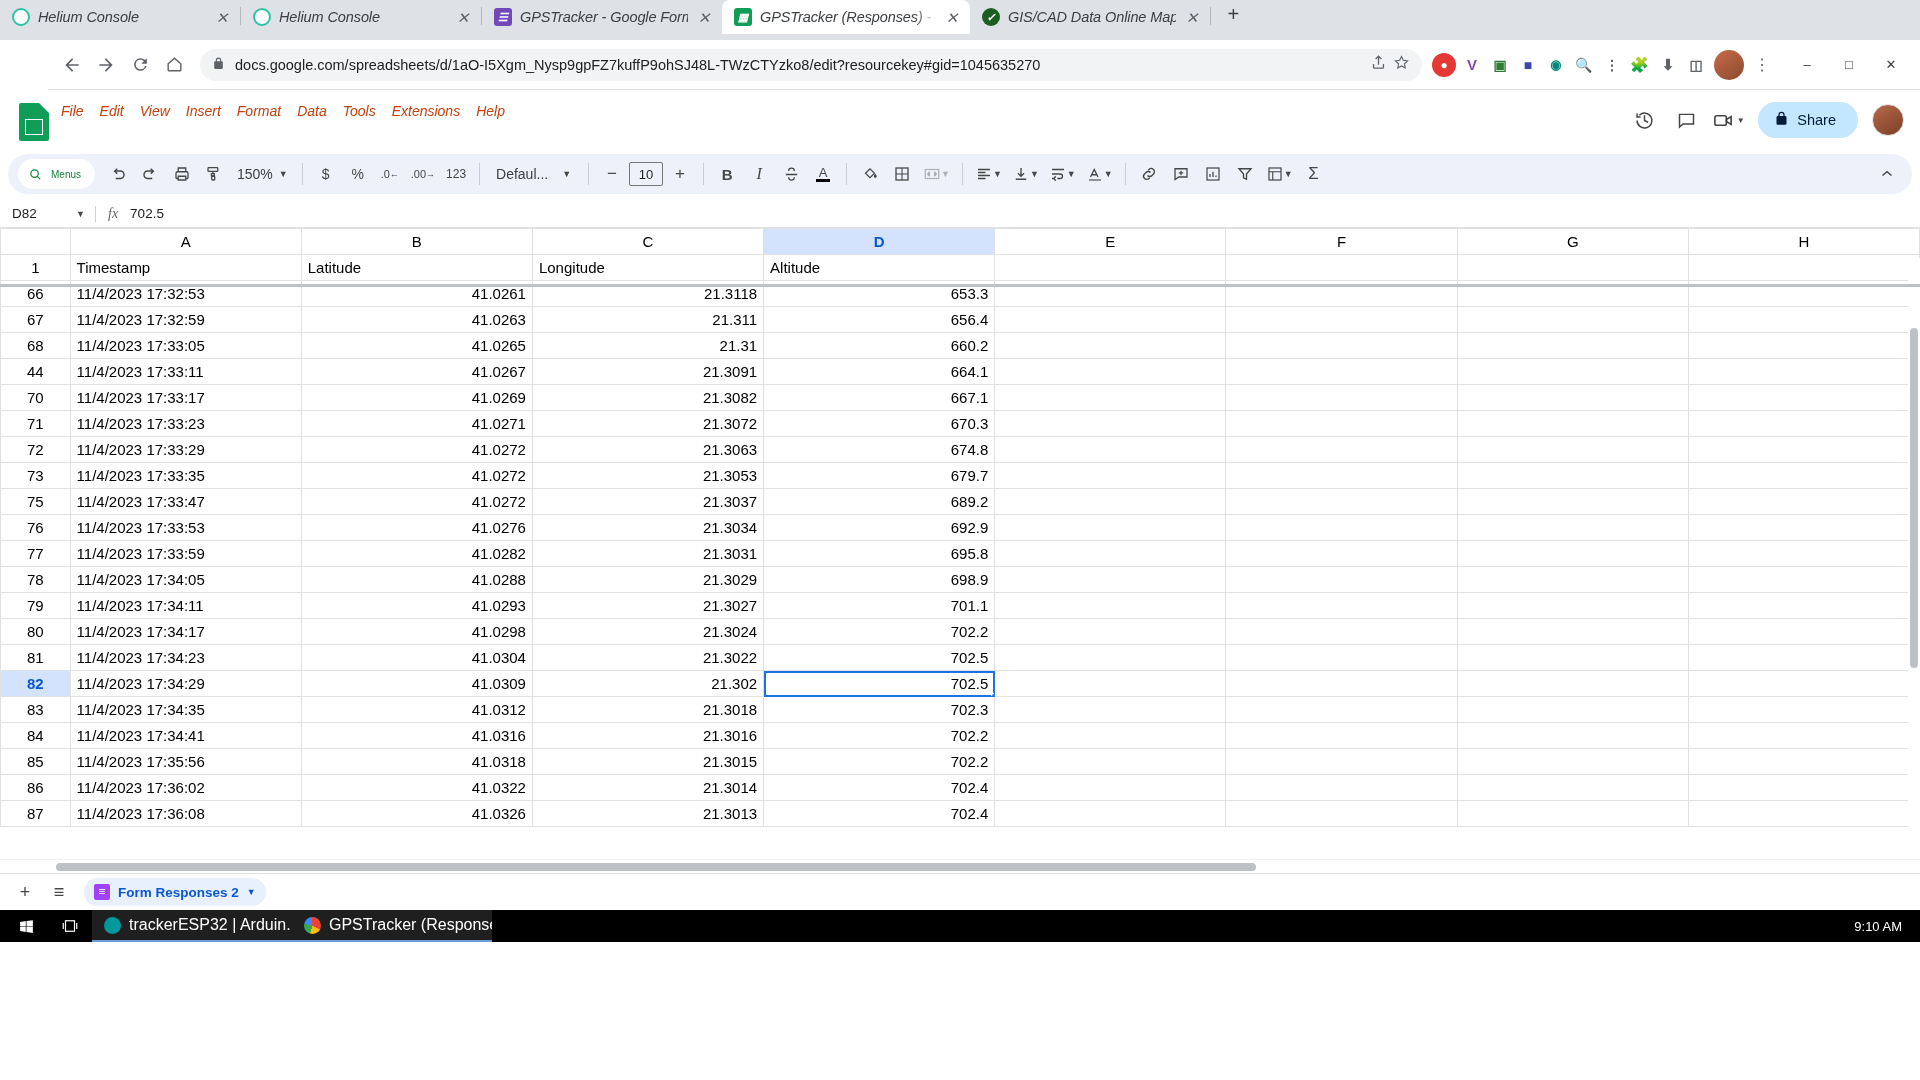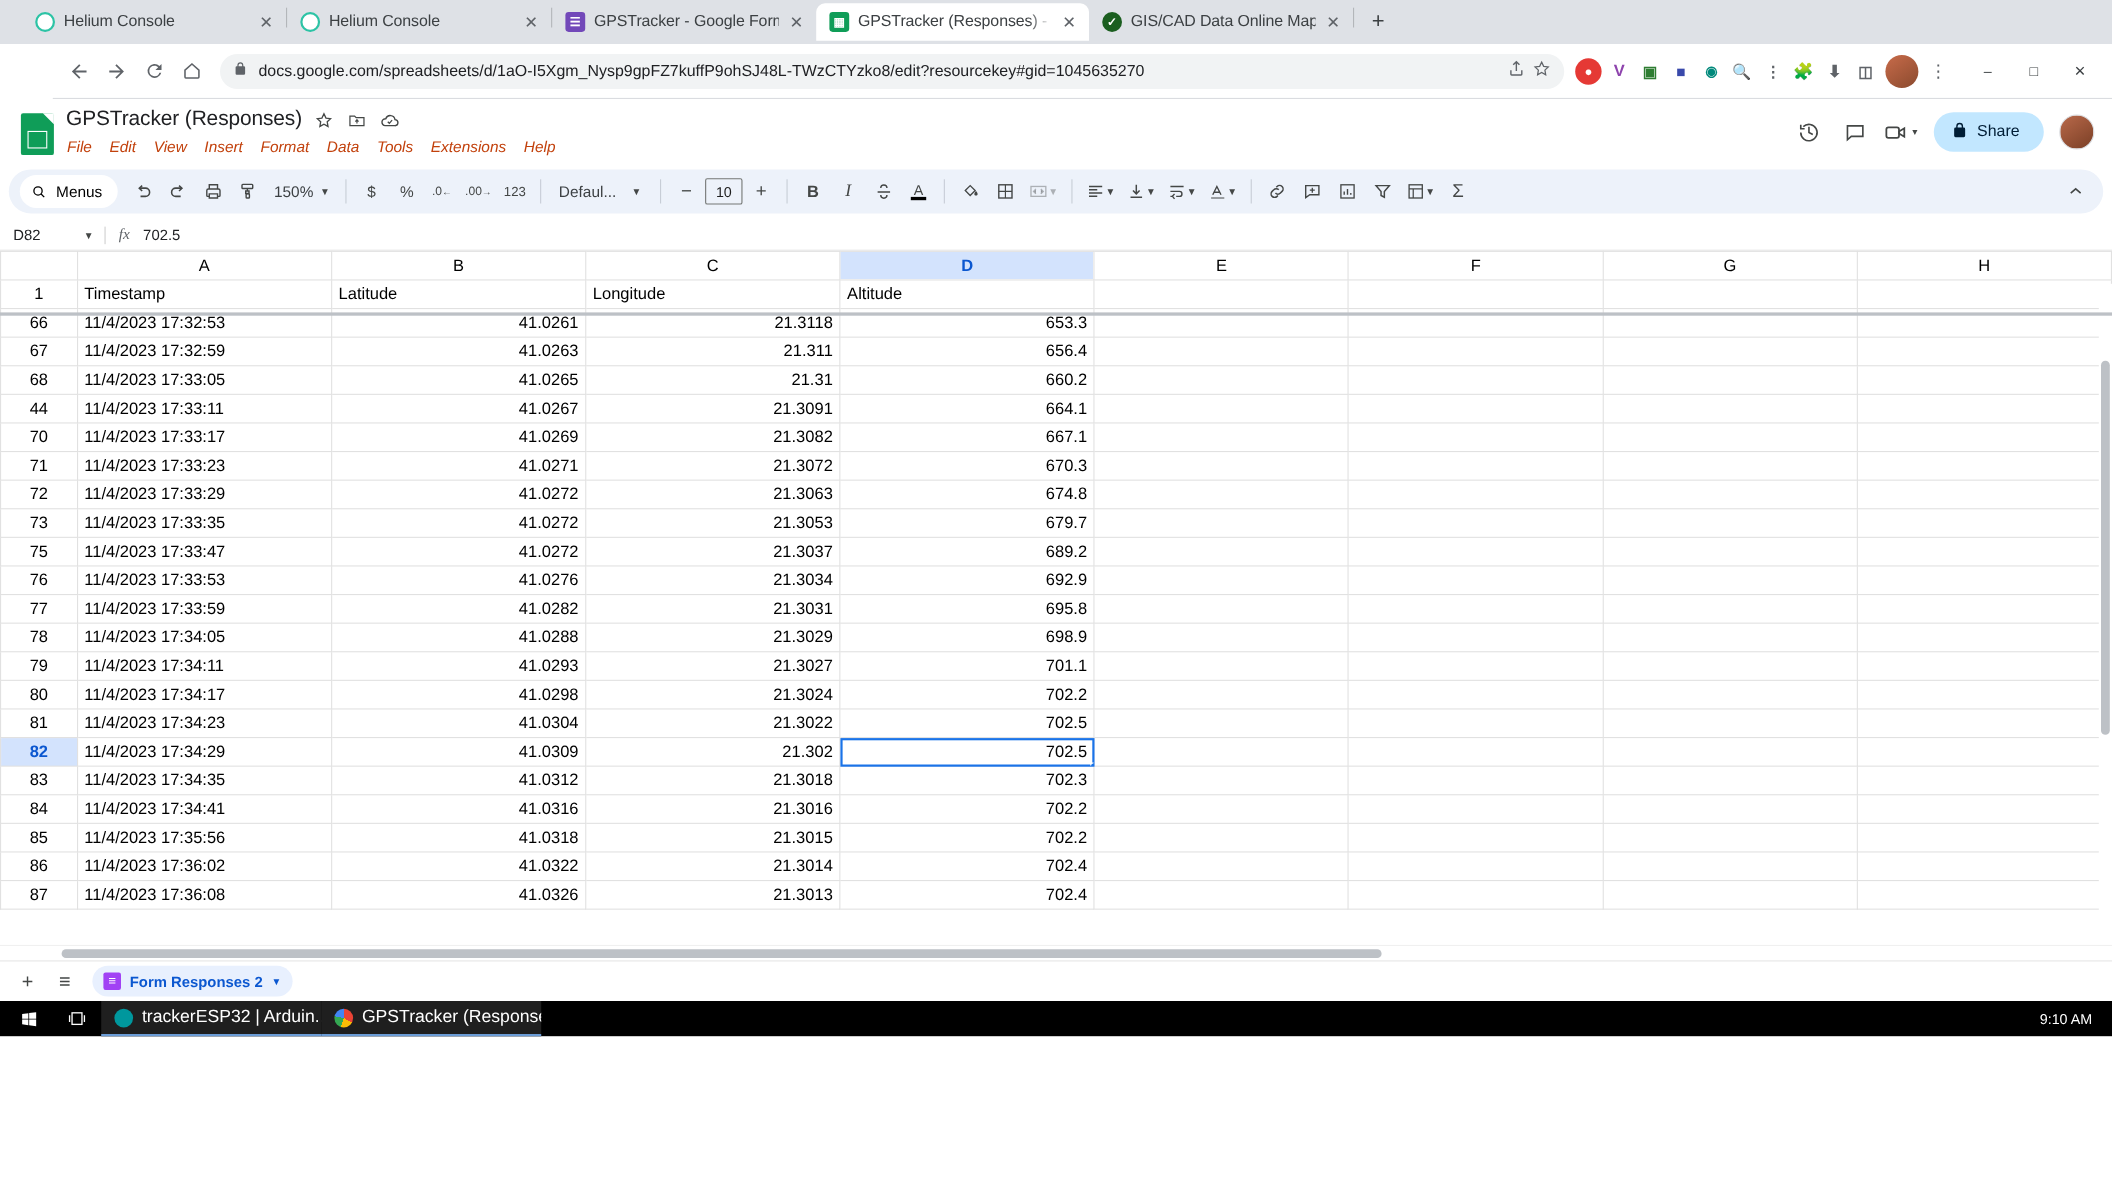"Helium Console" .browser-top { align-items: center -> flex-start; font-style: none -> italic; padding-left: 20px -> 0 }
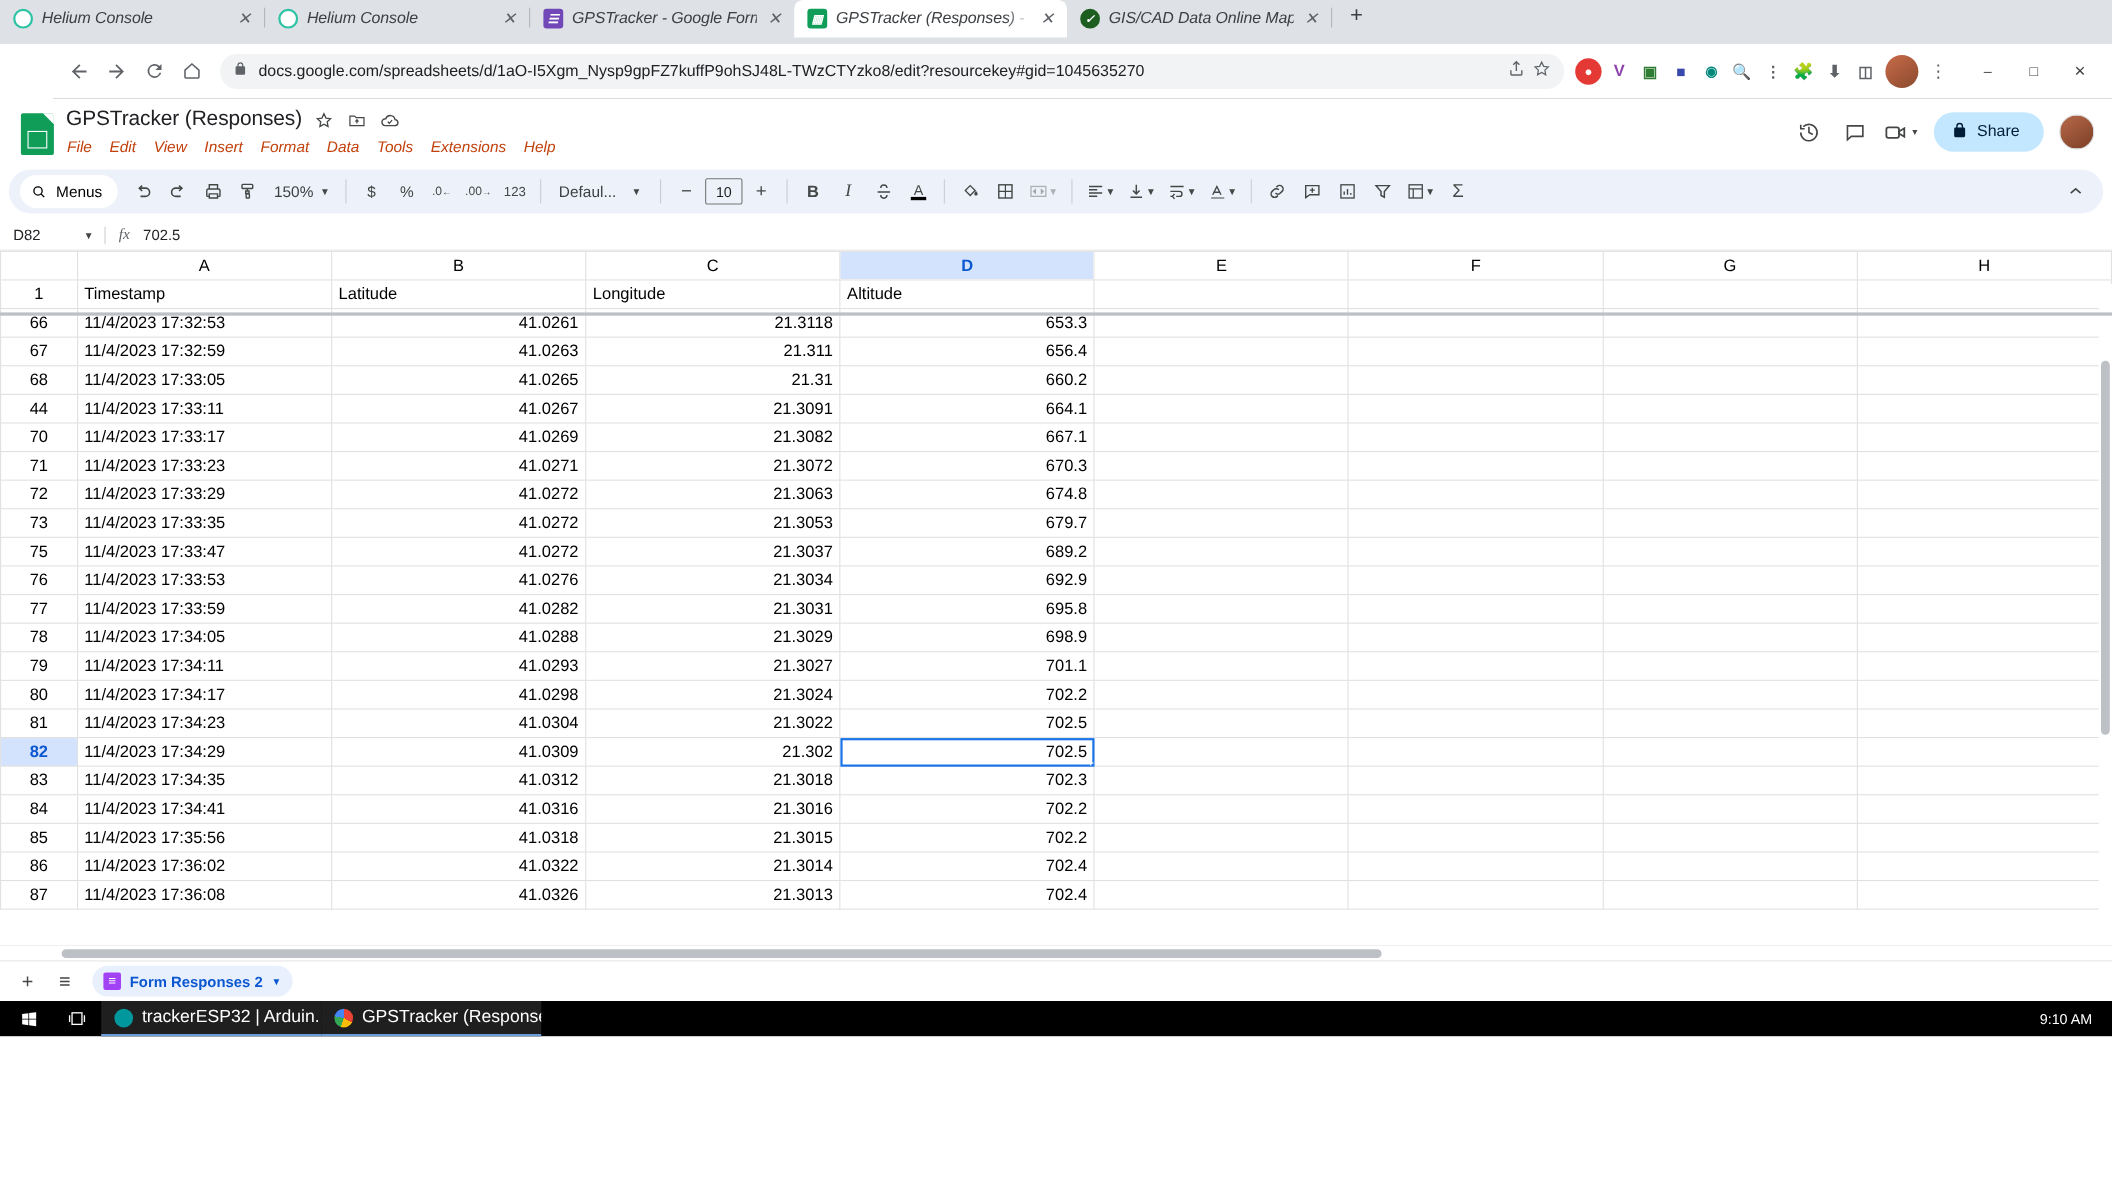"GPSTracker (Responses)" div.title-row { html: <div> <span>GPSTracker (Responses)</span> <span> <svg> <path></path> </svg> </span> <span> <svg> <path></path> <path></path> </svg> </span> <span> <svg> <path></path> <path></path> </svg> </span> </div> -> none }
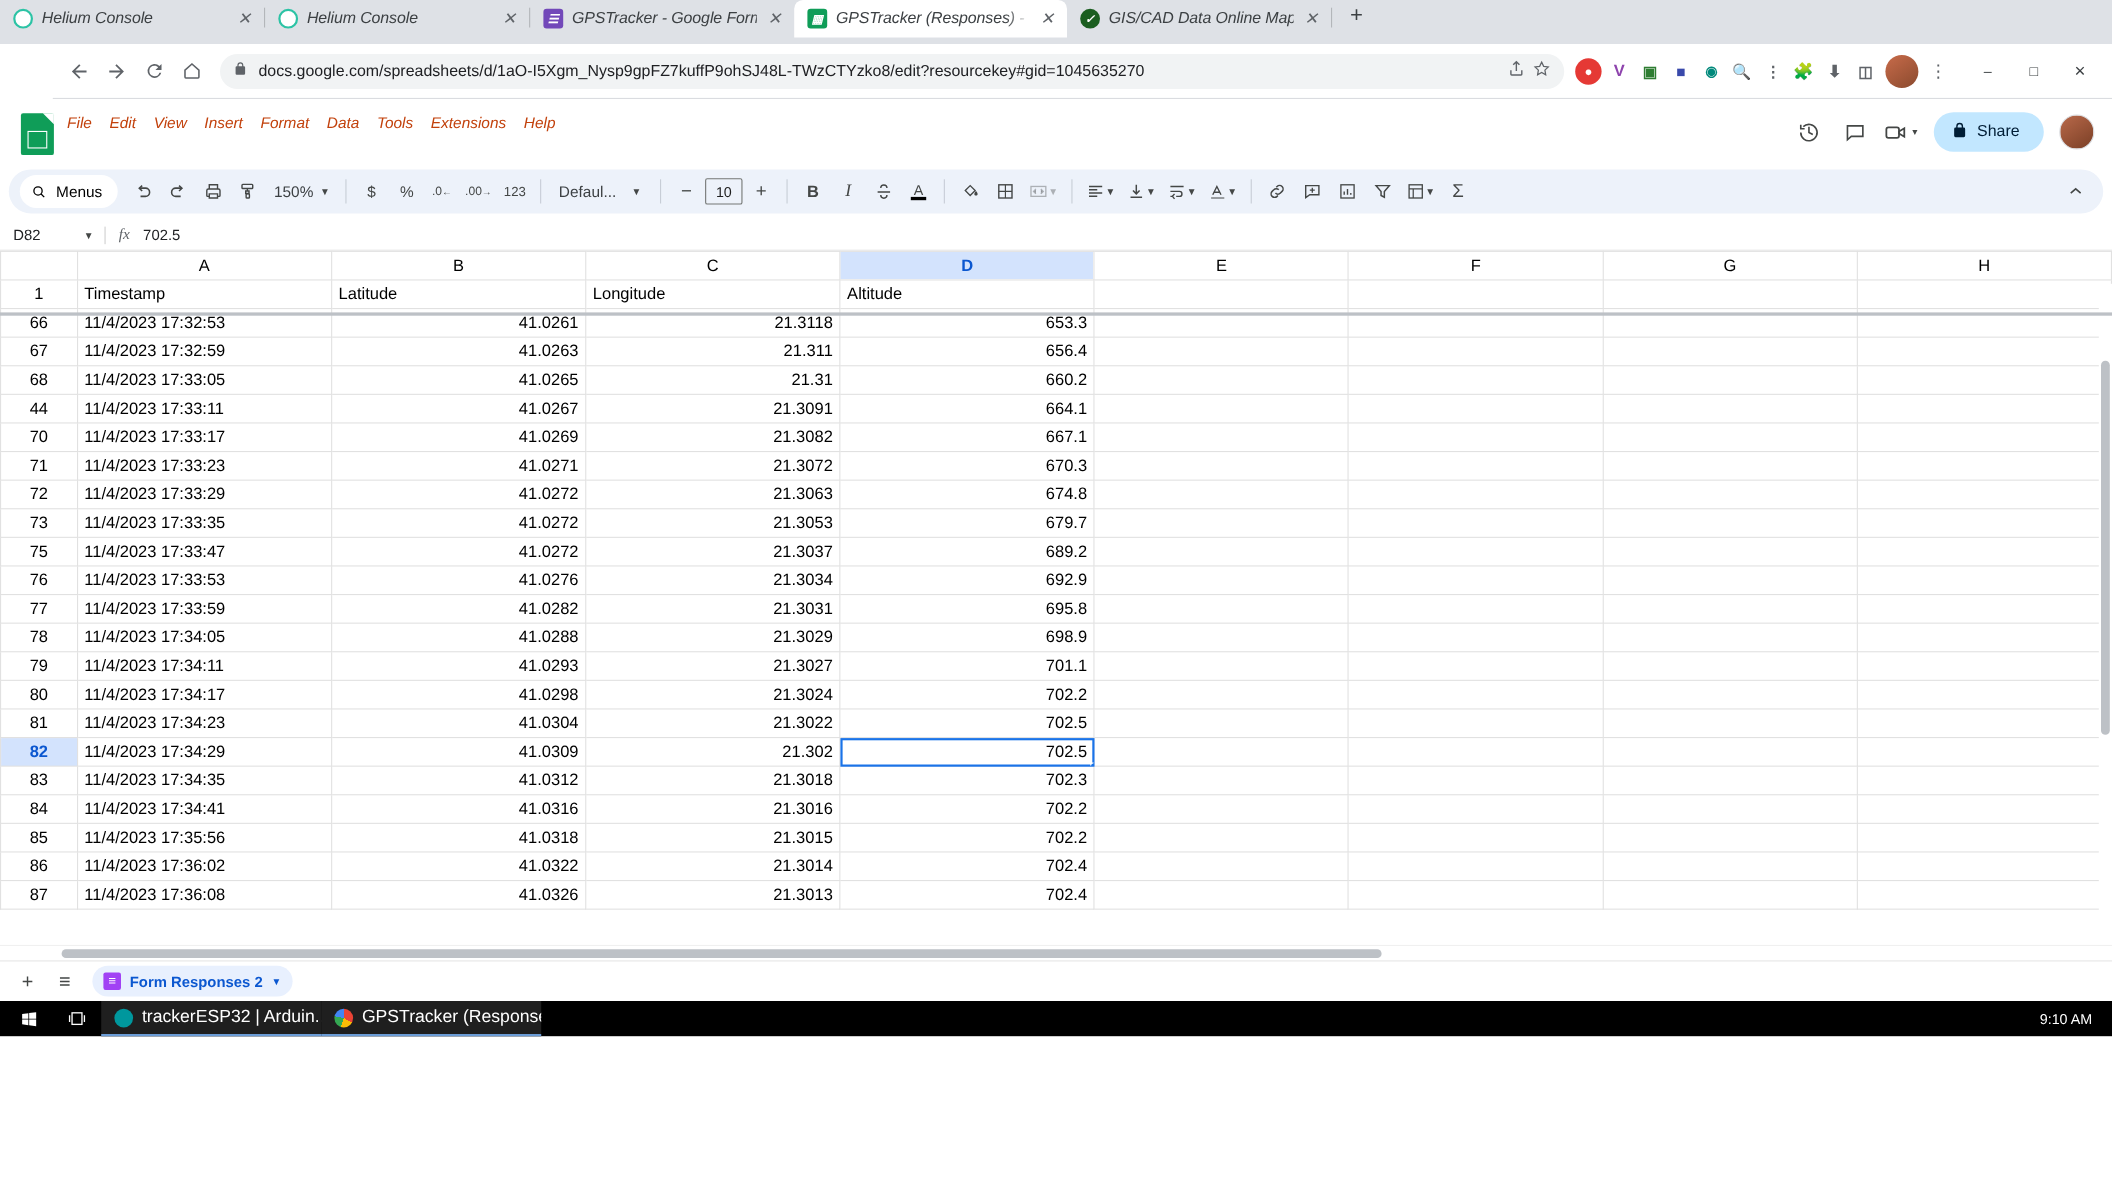"Menus" .tb-search { color: #000000 -> #15803d; font-size: 14px -> 10px }
